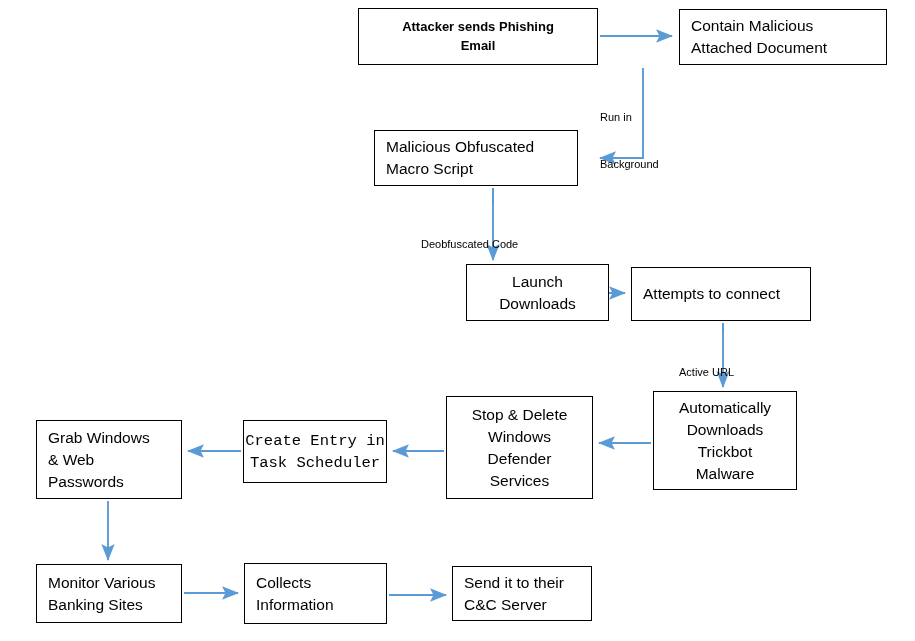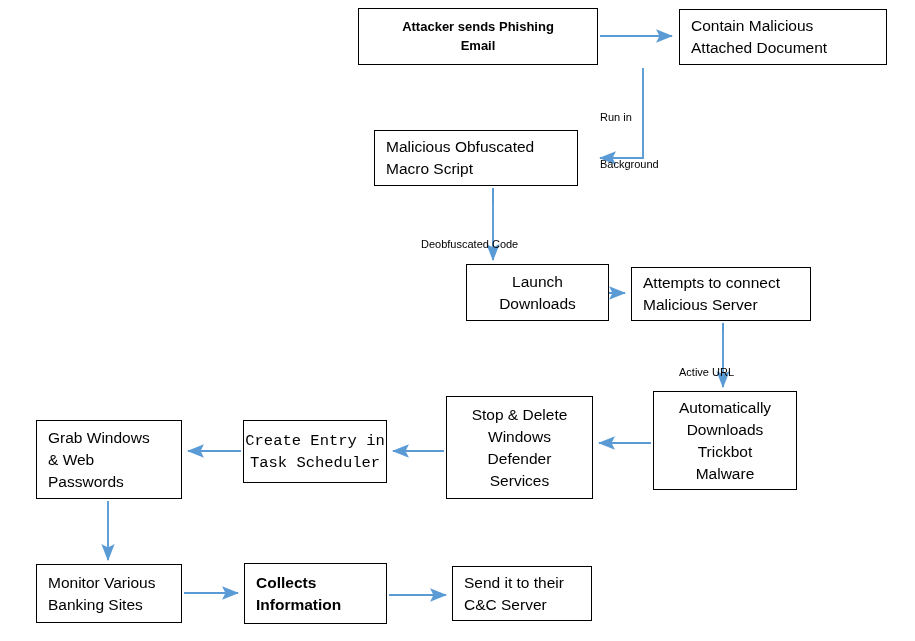"Malicious Server" span.line { html: <span>Malicious Server</span> -> none }
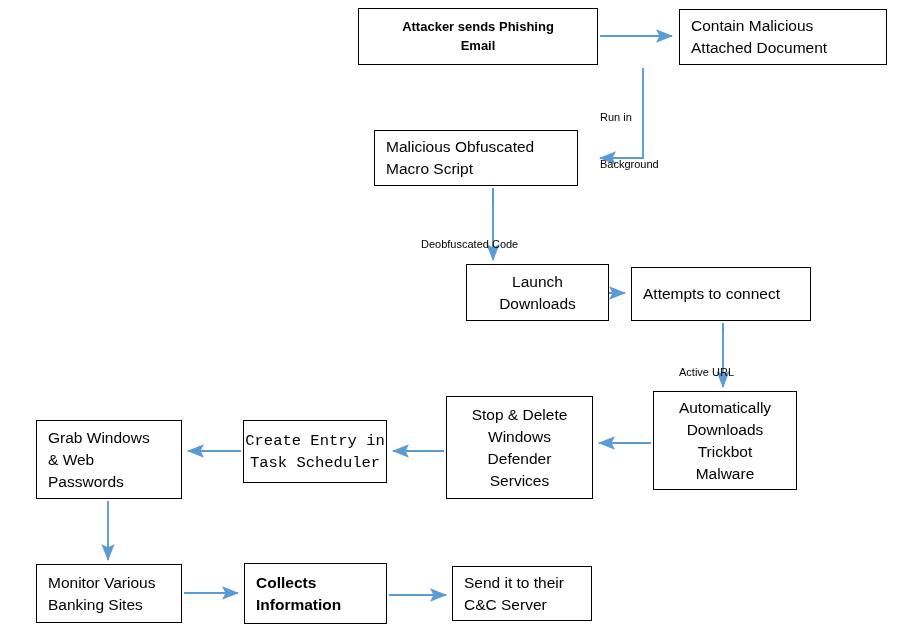"Collects" div.node { font-weight: bold -> none }
